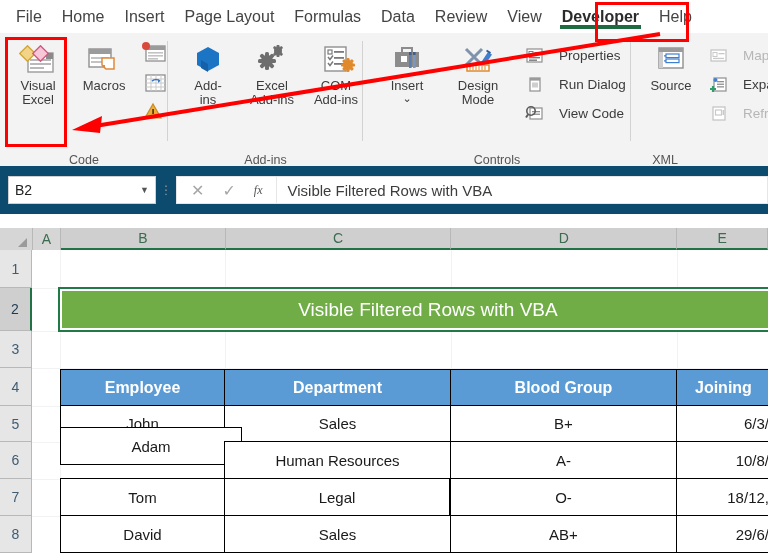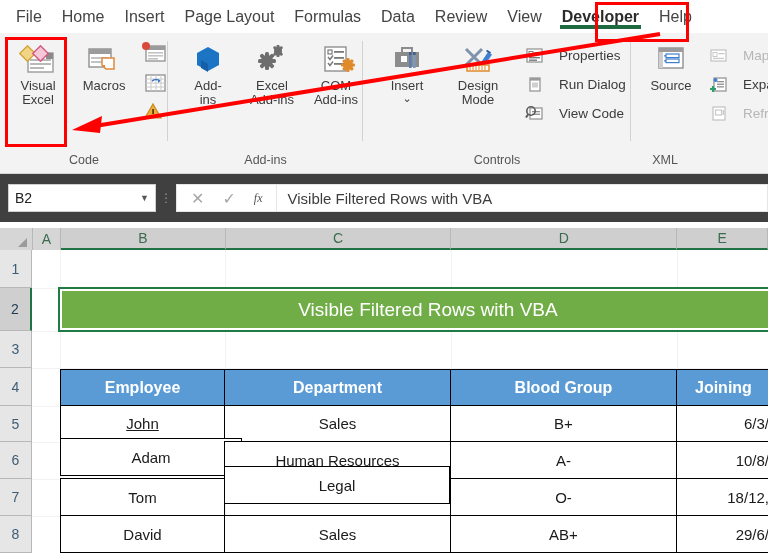"B2" .fbar { background: #404040 -> #0c4a6e; top: 174px -> 166px }
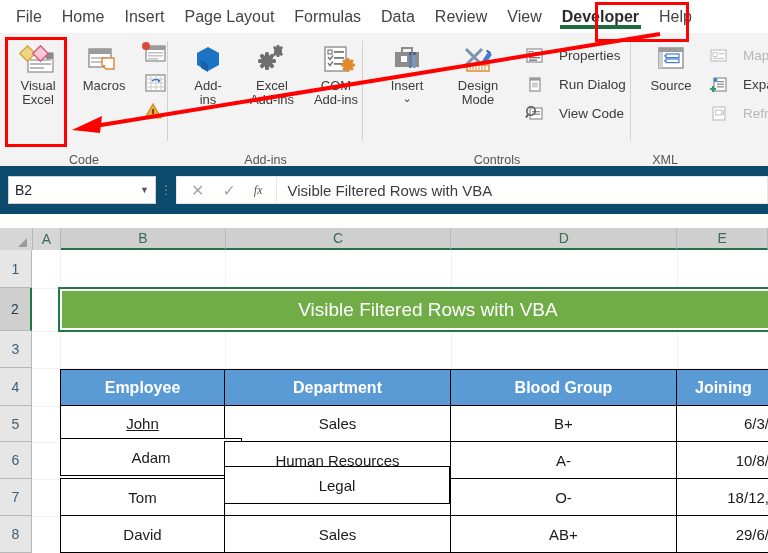"Adam" div.cell { top: 188px -> 177px }
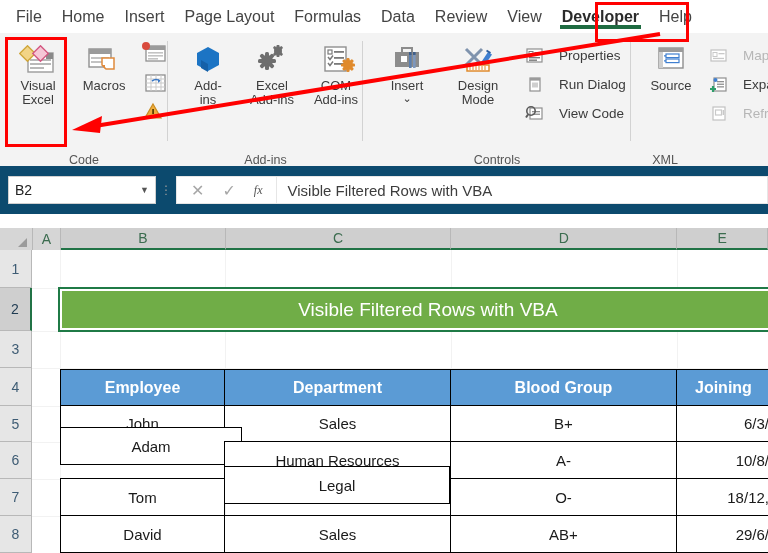"Legal" div.cell { top: 216px -> 228px }
